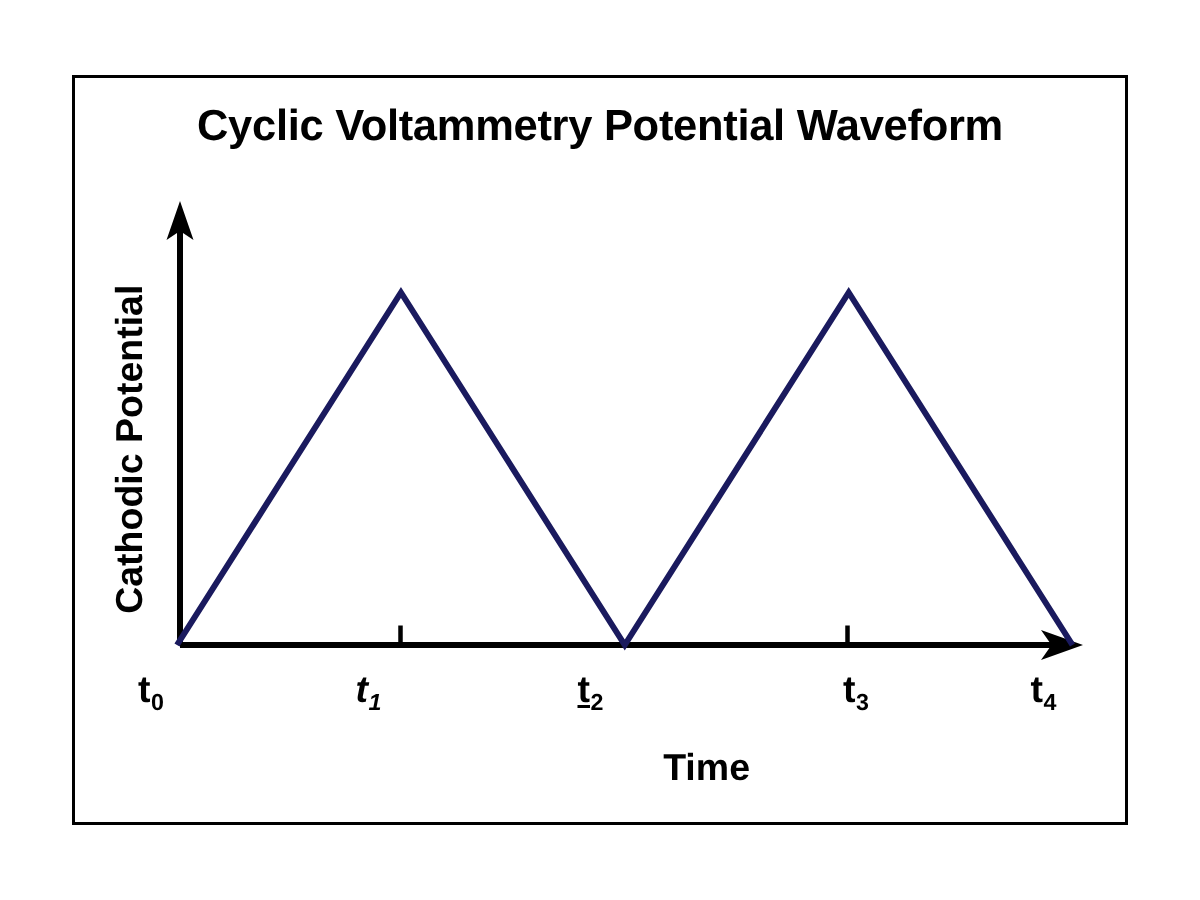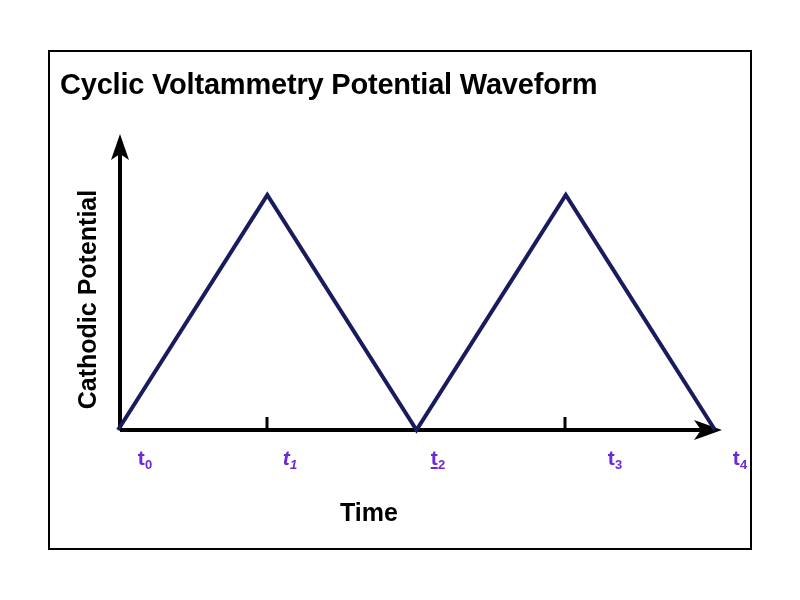"Cyclic Voltammetry Potential Waveform" #chart-title { text-align: left -> center }
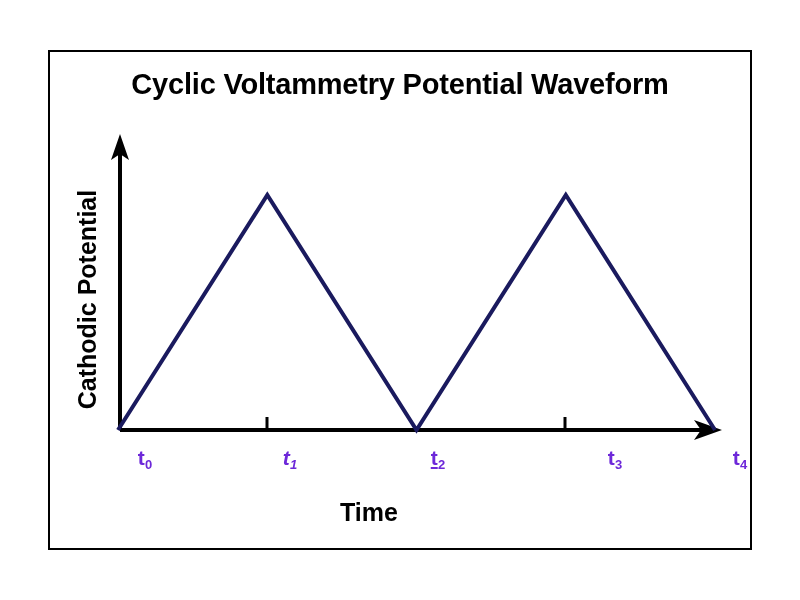"t0" .xtick-label { color: #6d28d9 -> #000000; font-size: 21px -> 25px; text-align: right -> left }
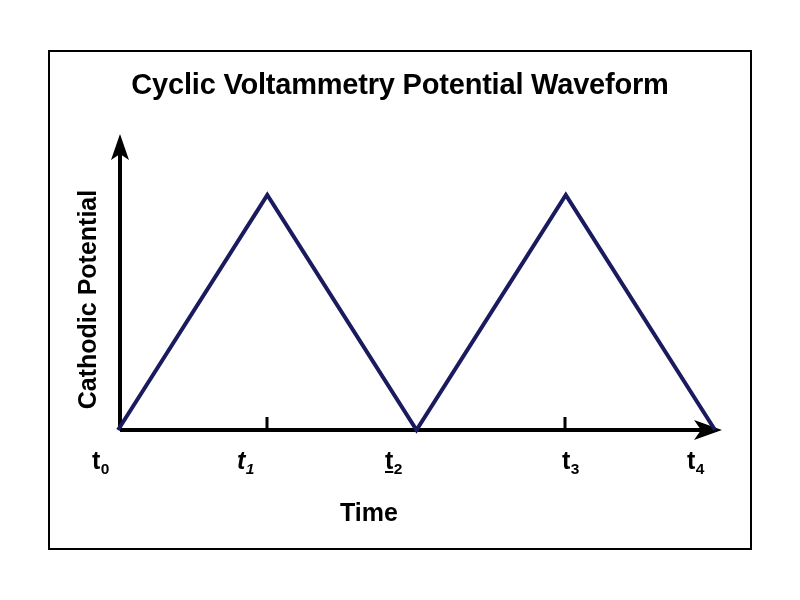"Time" #xlabel { text-align: left -> right }
